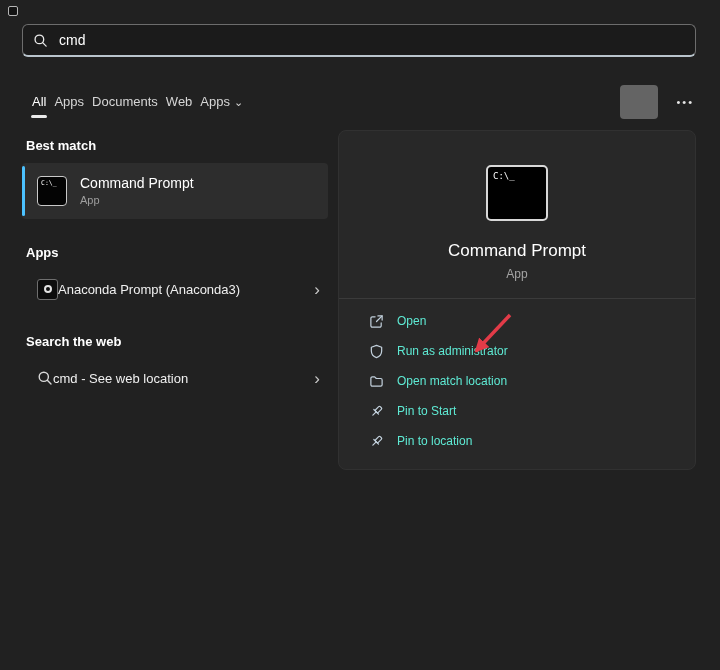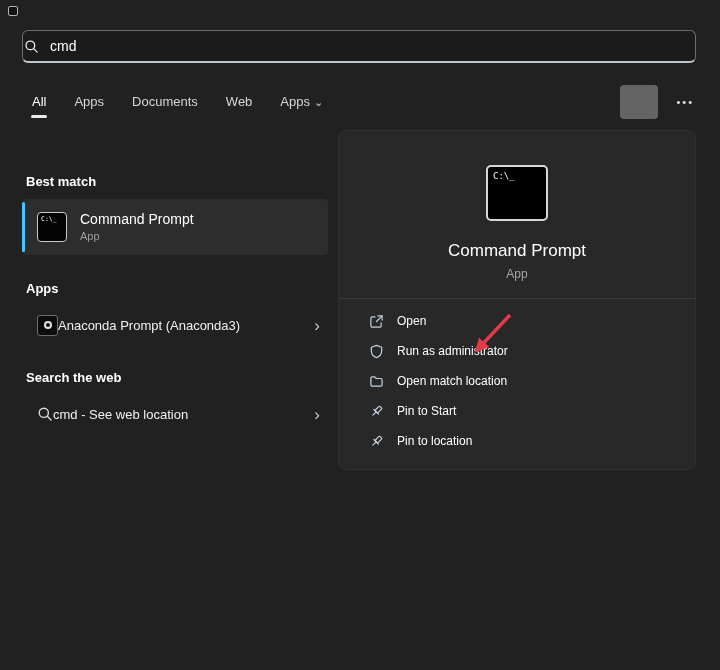"cmd" .search-bar { padding: 0 1px -> 0 10px; top: 30px -> 24px }
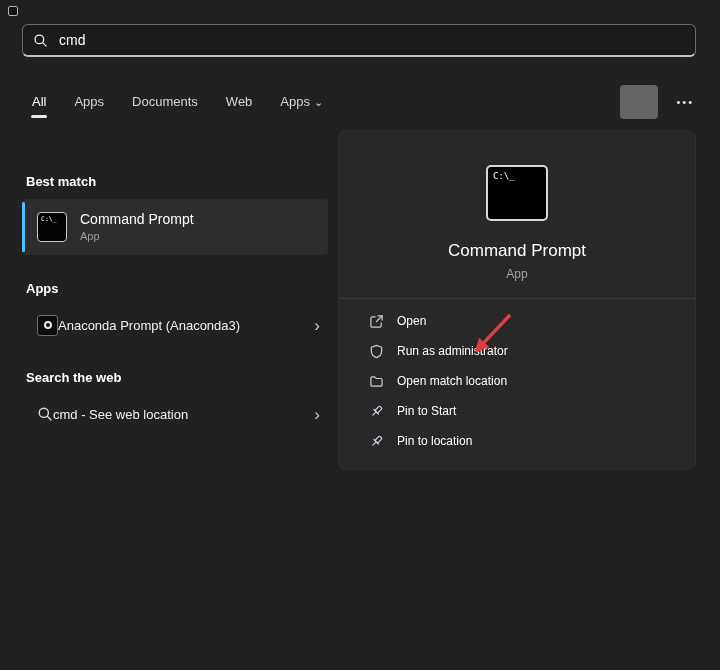"All" .tabs { gap: 28px -> 8px }
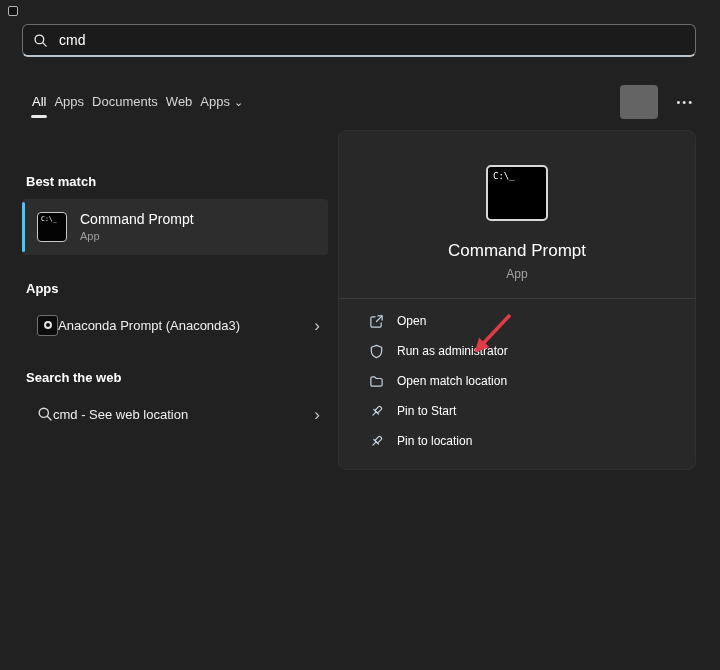"Best match" .left-col { margin-top: 36px -> none }
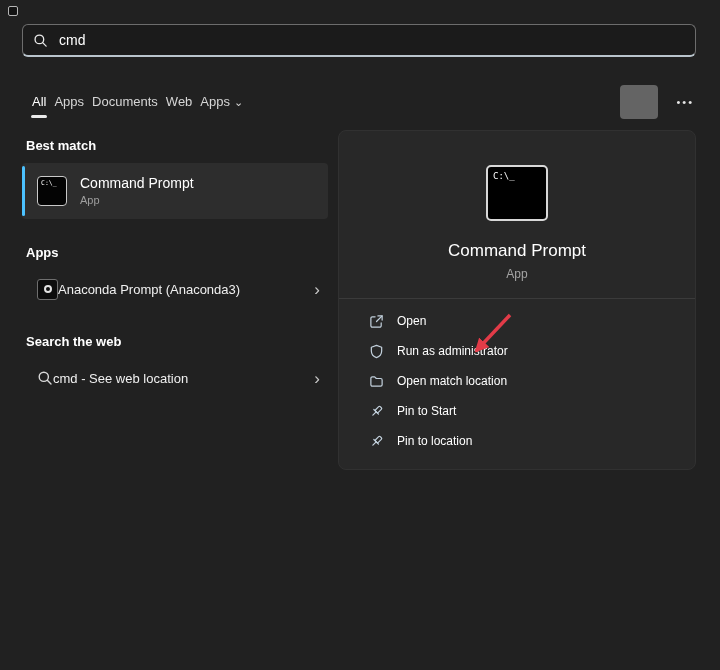"Open" .action-row { color: #ffffff -> #5eead4 }
